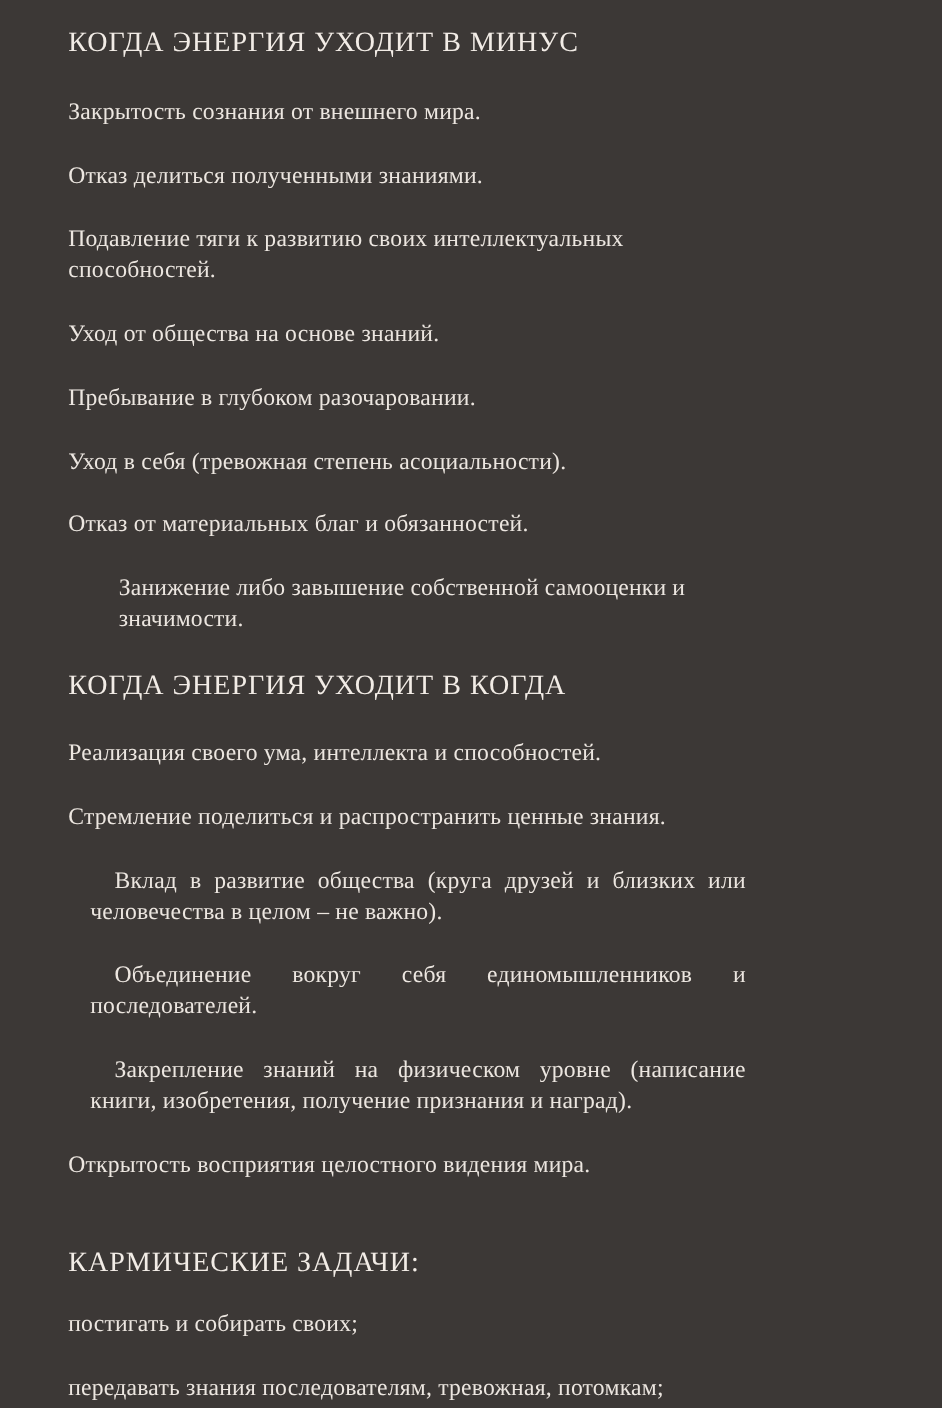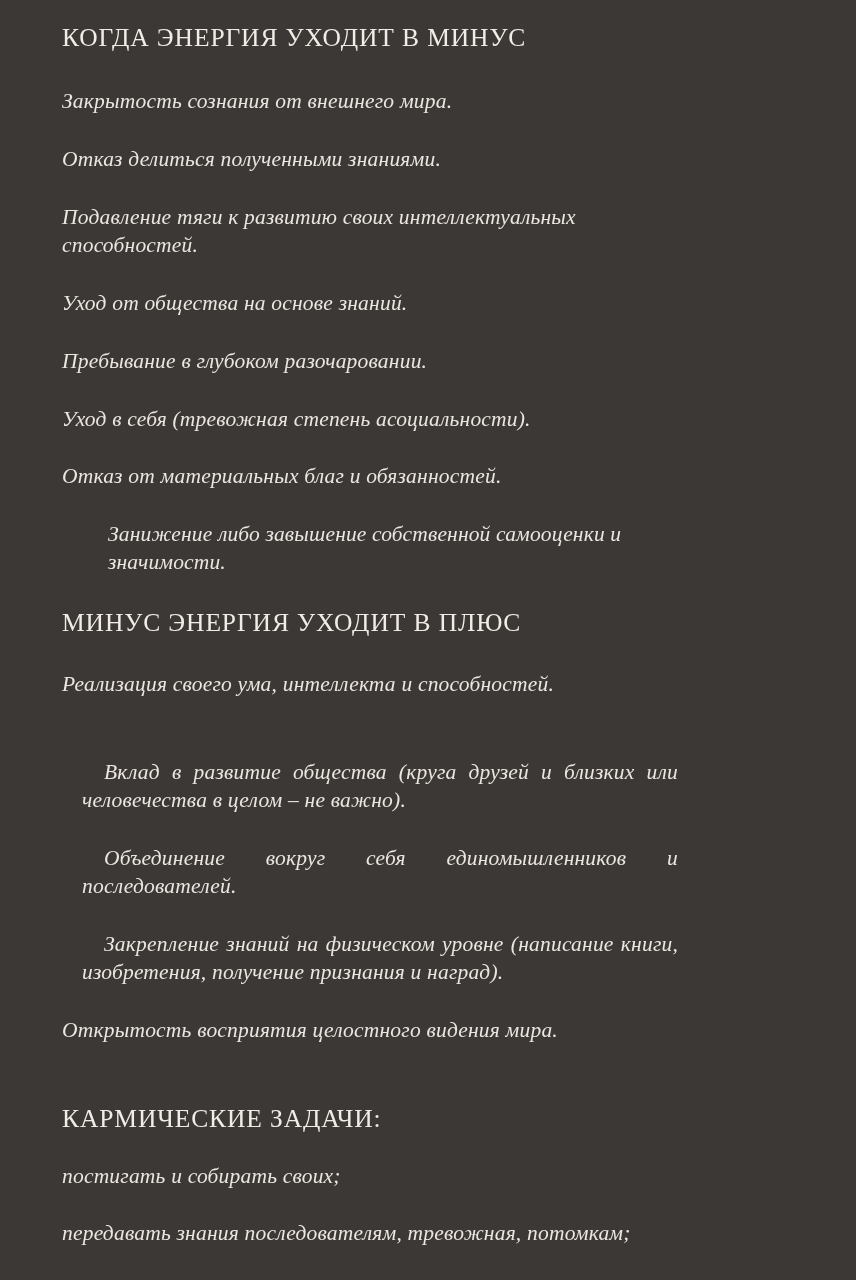"Закрытость сознания от внешнего мира." .para { font-style: italic -> none }
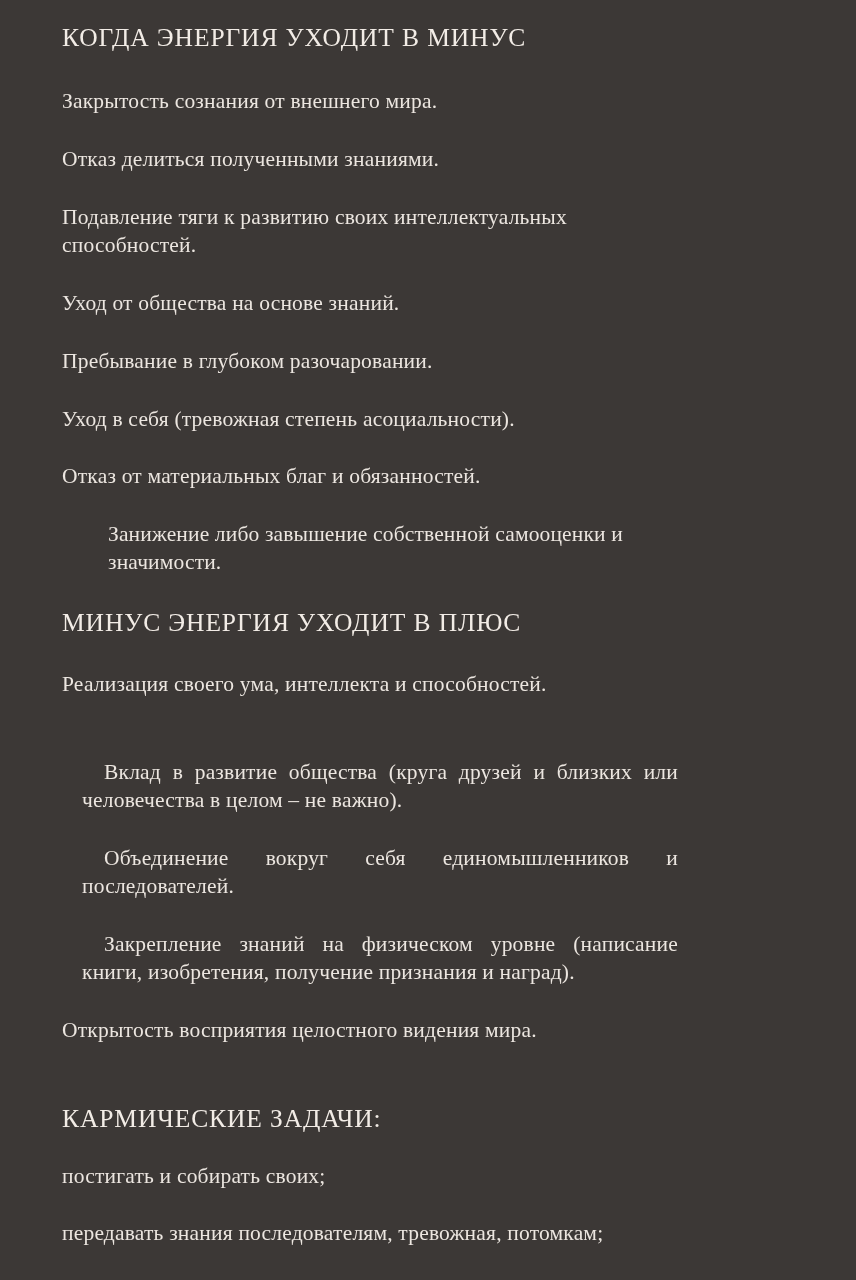"МИНУС ЭНЕРГИЯ УХОДИТ В ПЛЮС" h2.heading { text: МИНУС ЭНЕРГИЯ УХОДИТ В ПЛЮС -> КОГДА ЭНЕРГИЯ УХОДИТ В КОГДА }
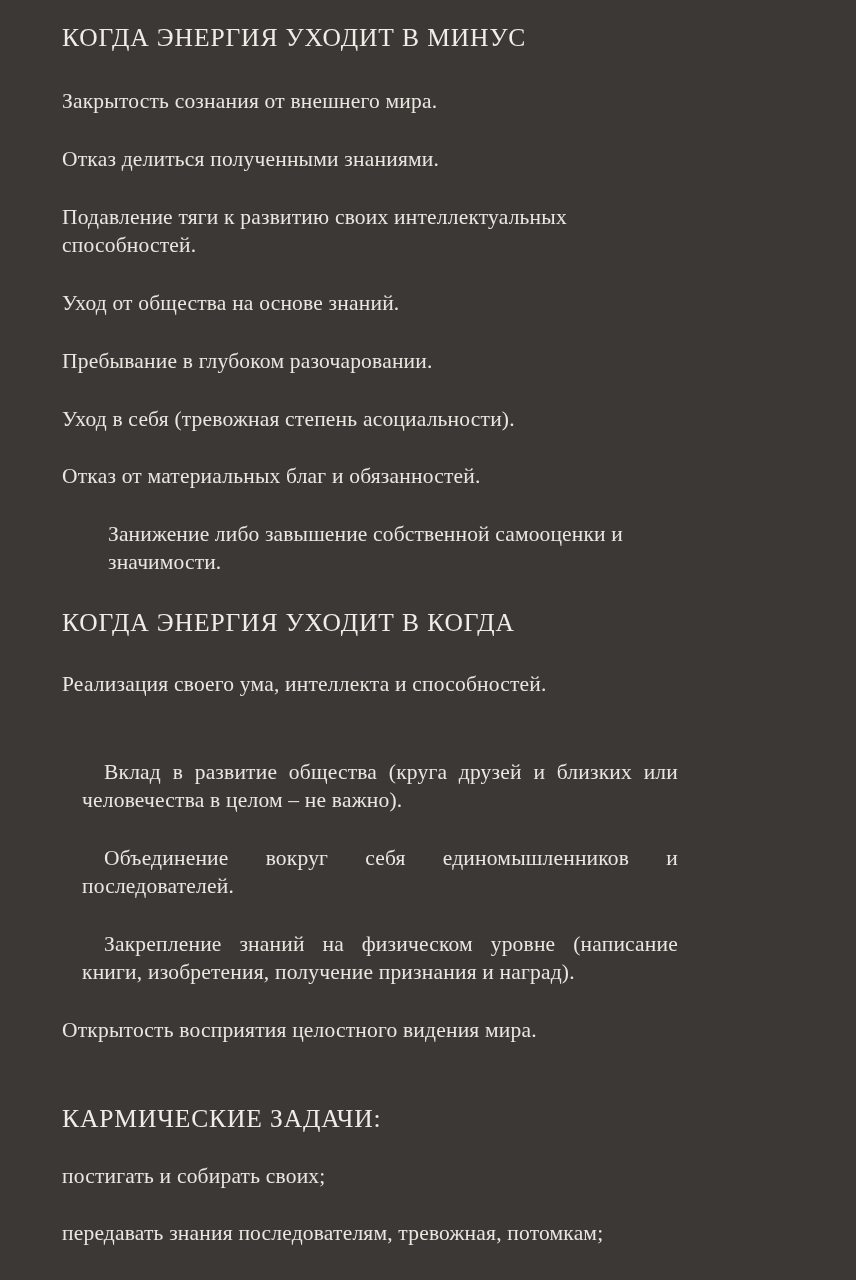"Стремление поделиться и распространить" p.para { html: none -> <p>Стремление поделиться и распространить ценные знания.</p> }
